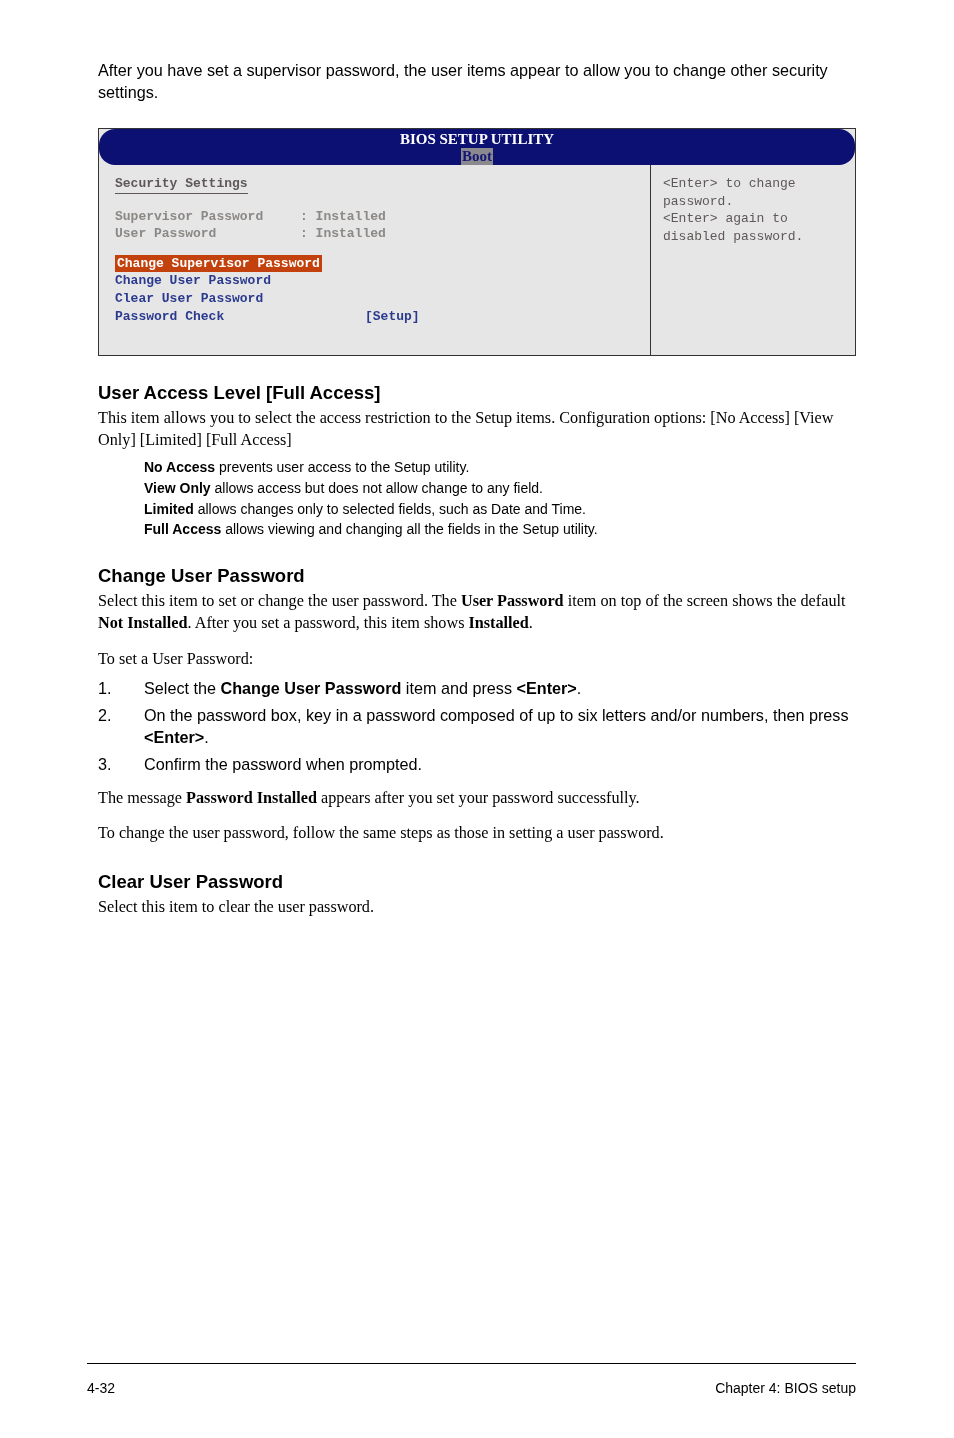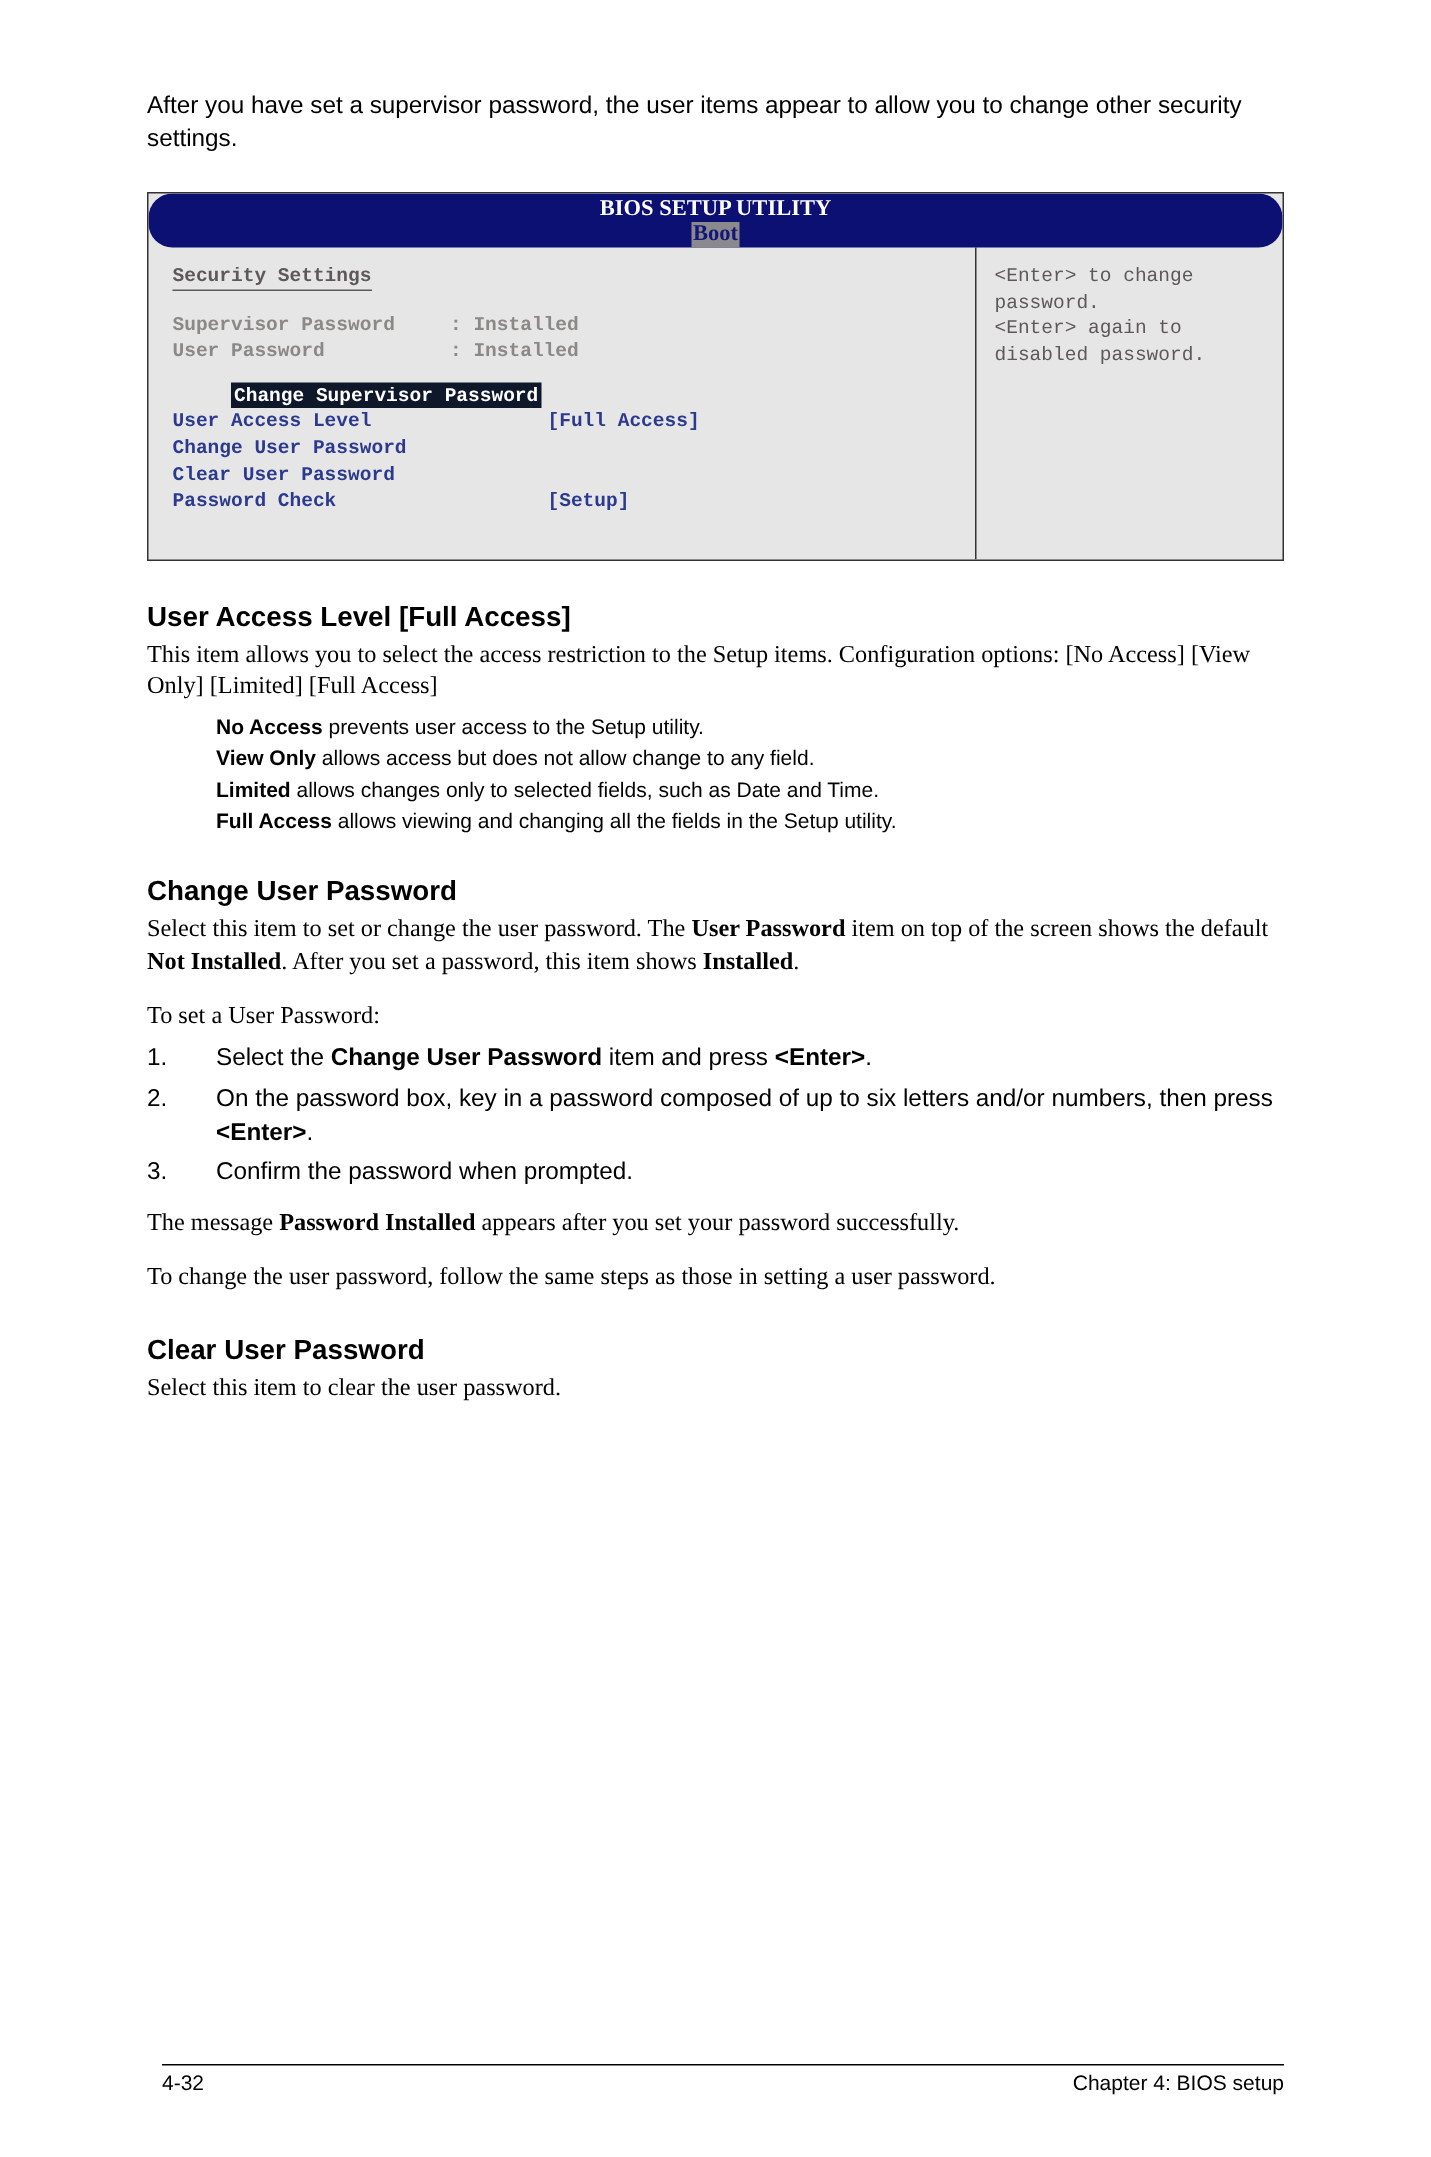"Change Supervisor Password" .highlight-row { background: #0f172a -> #c2410c; margin-left: 39px -> none }
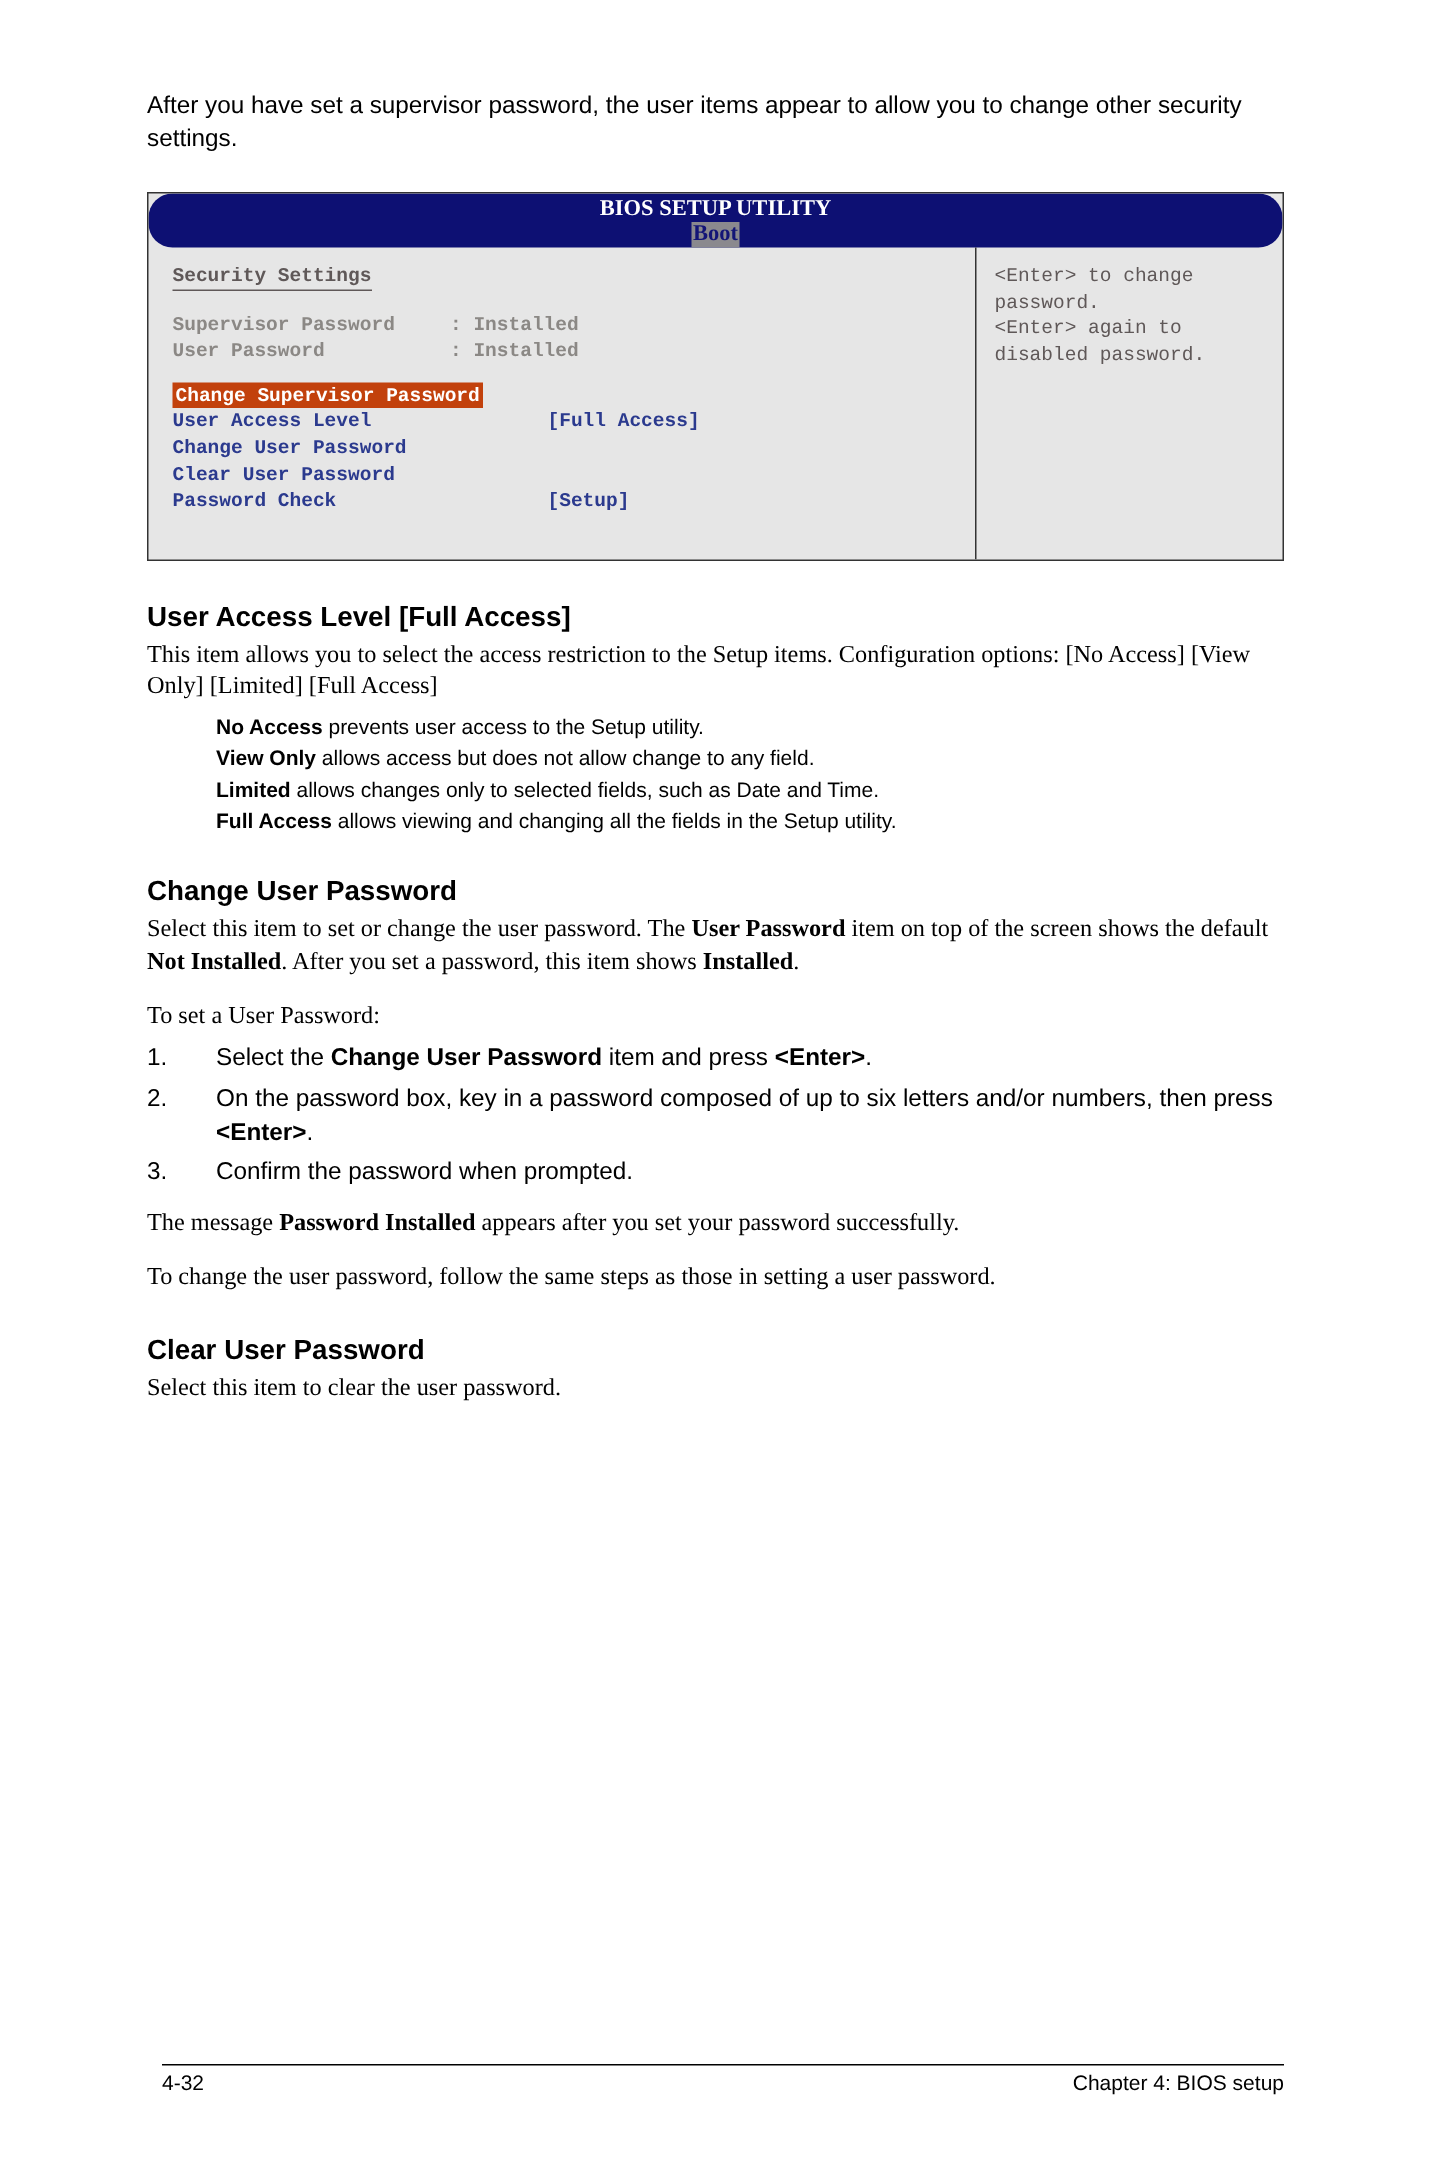"User Access Level" div.opt-row { html: <div> <span>User Access Level</span> <span>[Full Access]</span> </div> -> none }
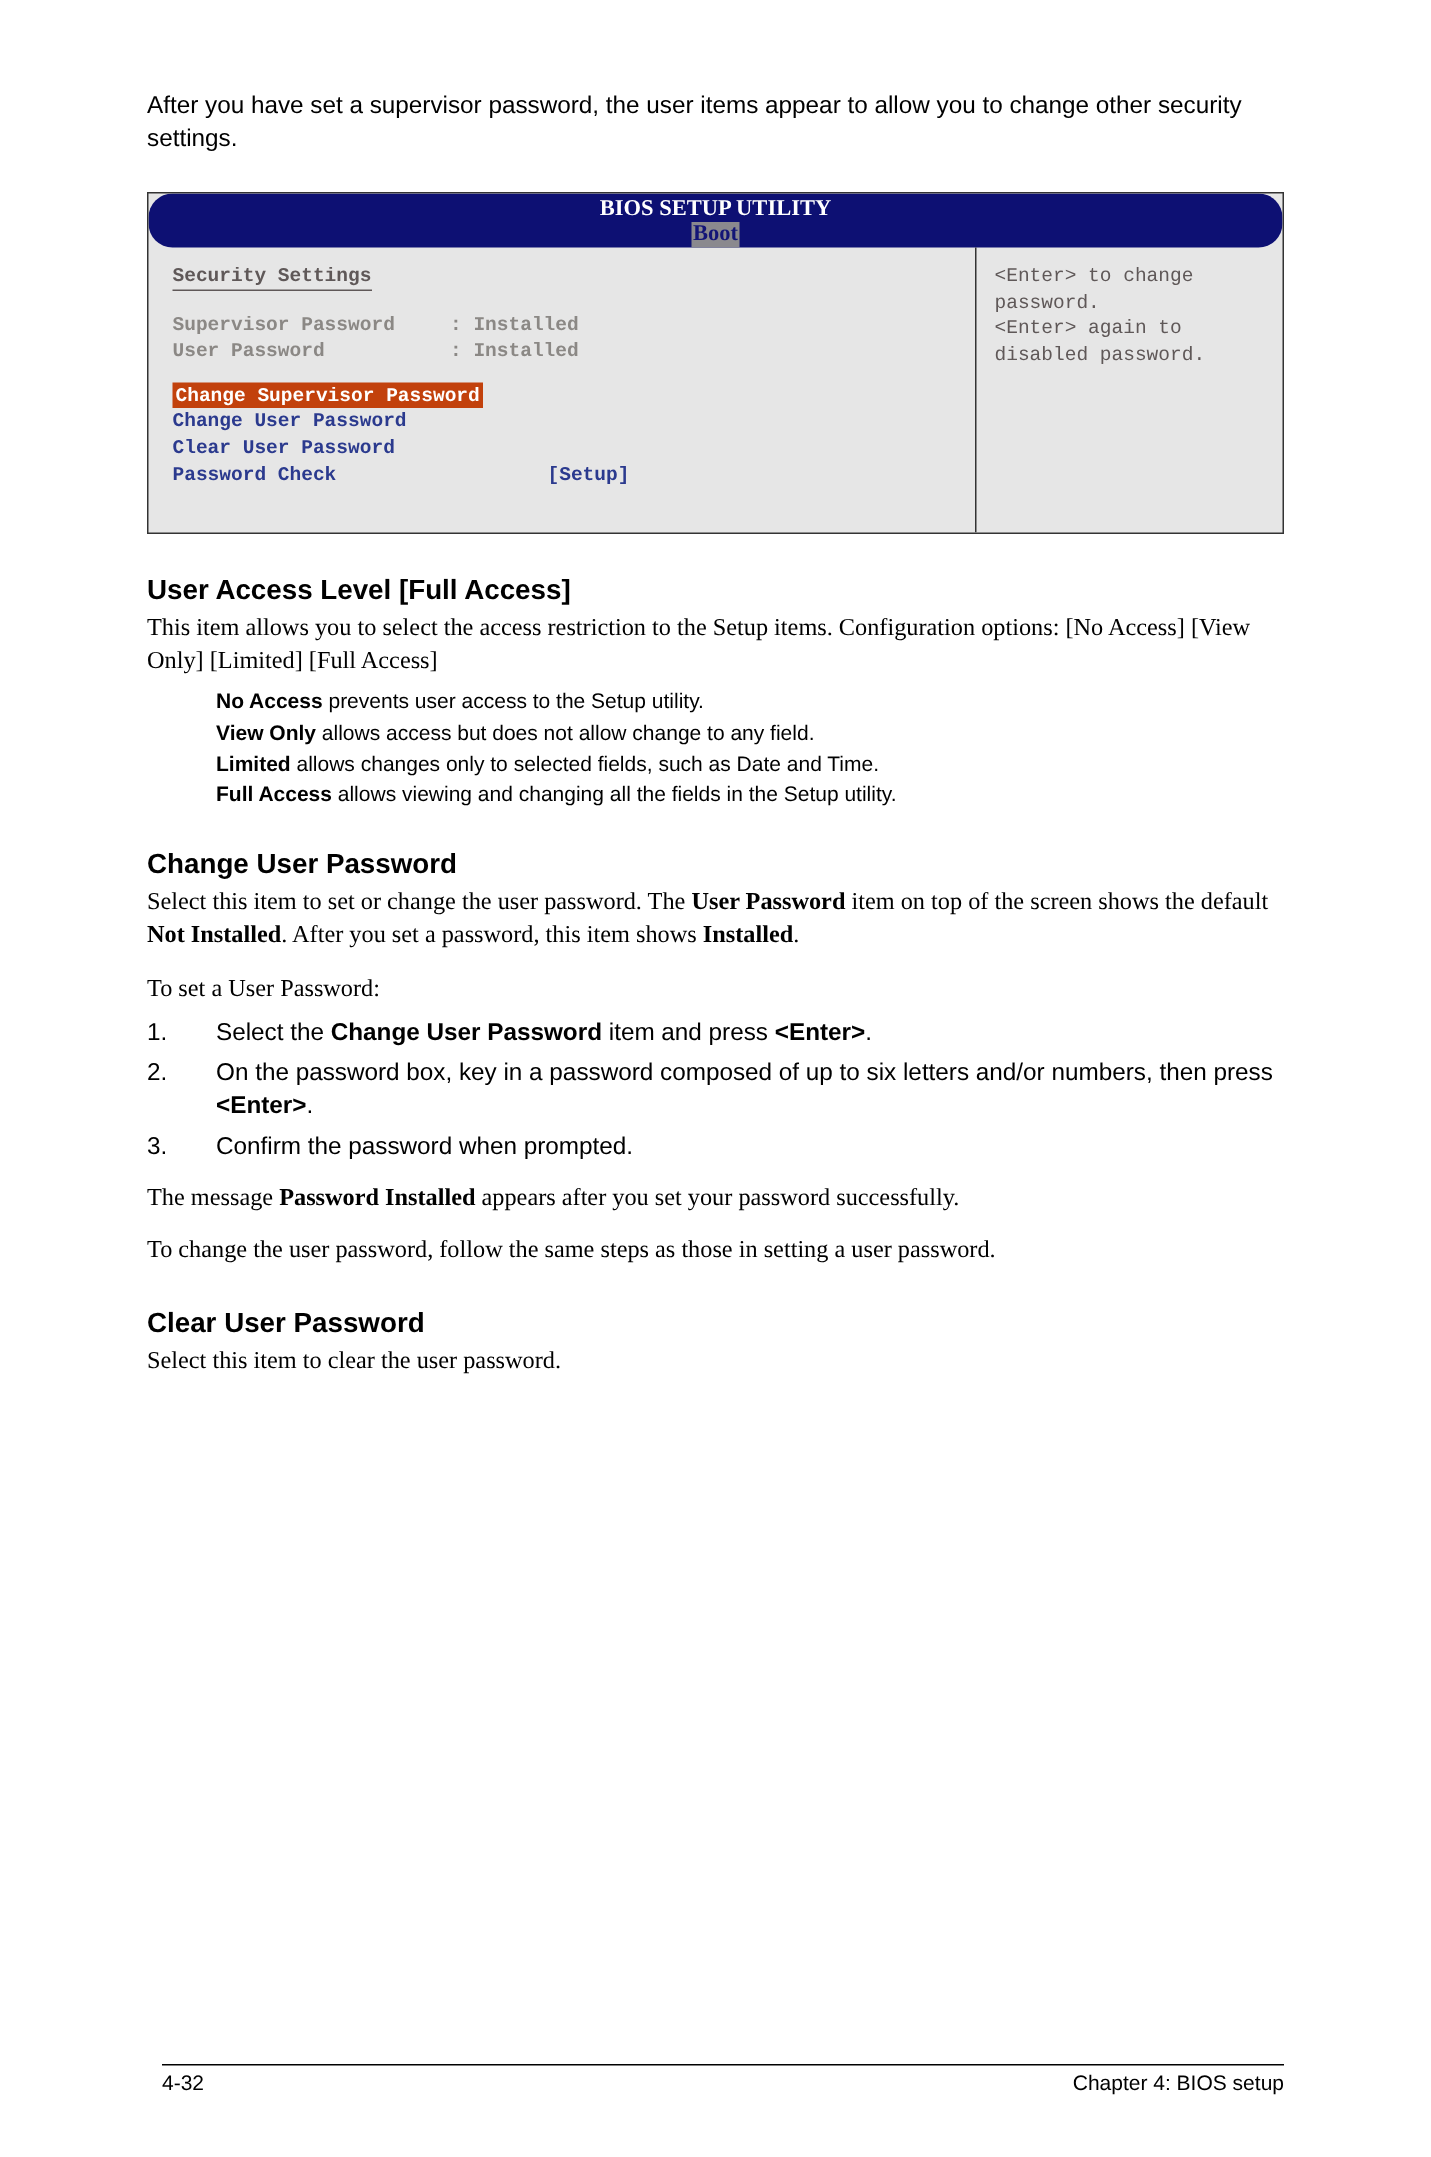"4-32" .footer { left: 108px -> 87px; padding-top: 3px -> 16px }
